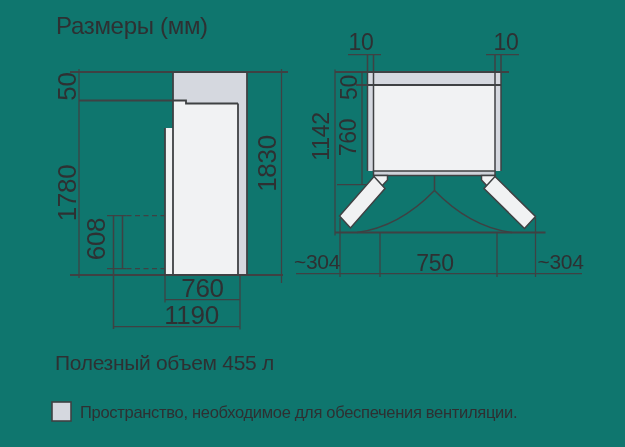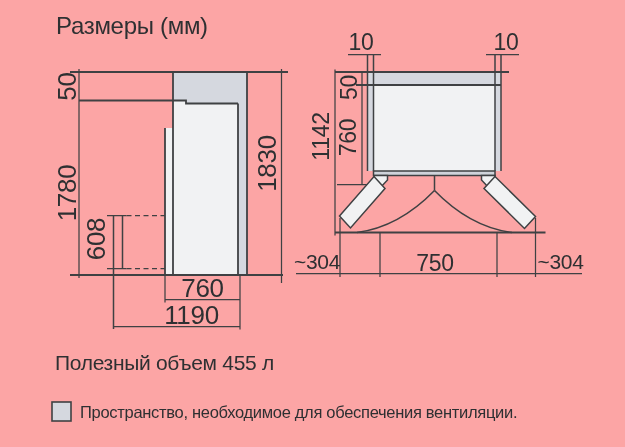"Размеры (мм)" .page { background: #fca5a5 -> #0f766e }
